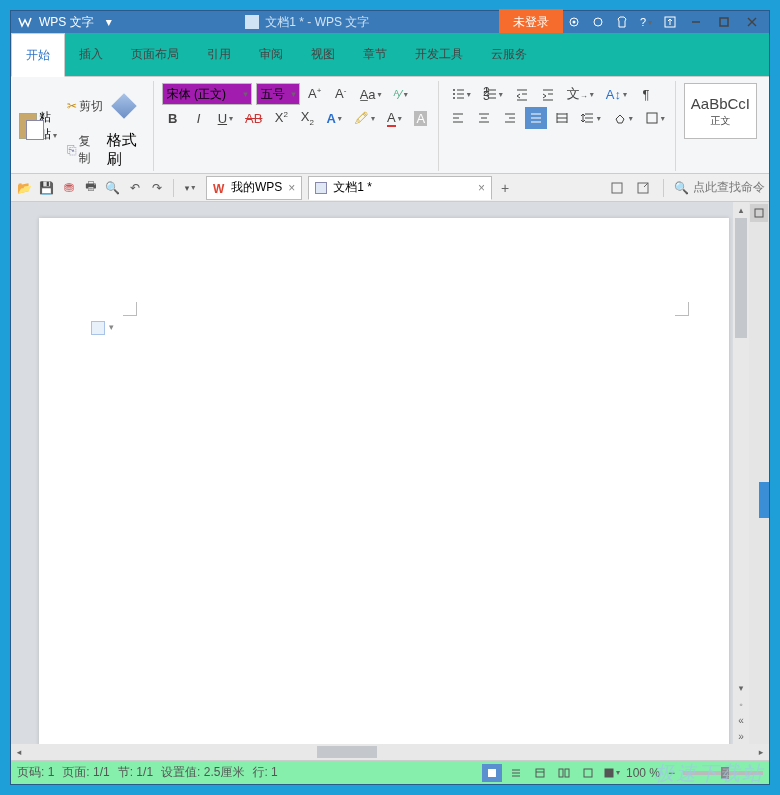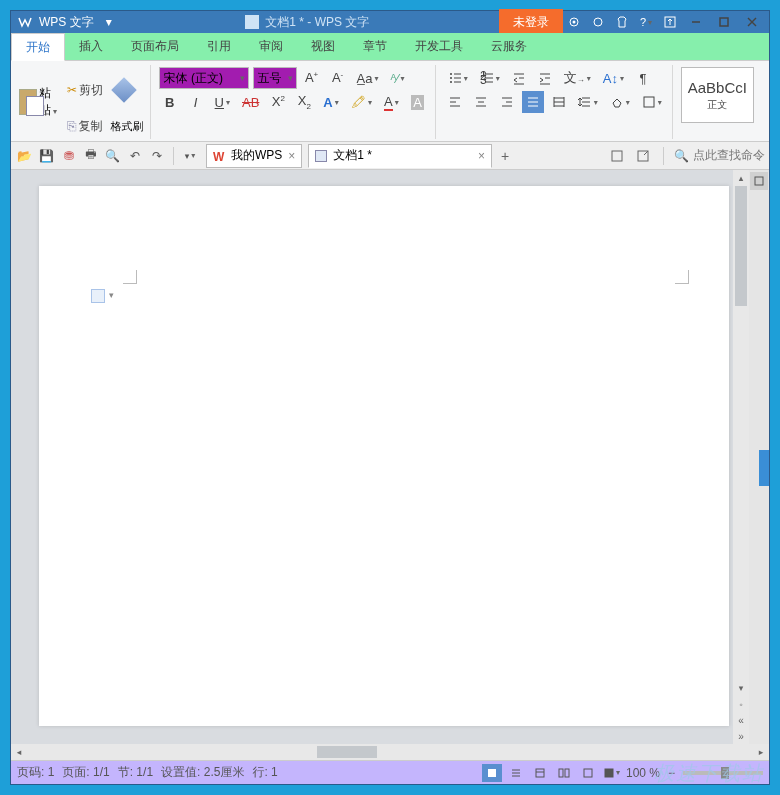"开始" .menubar { background: #86efac -> #14b8a6; height: 28px -> 44px }
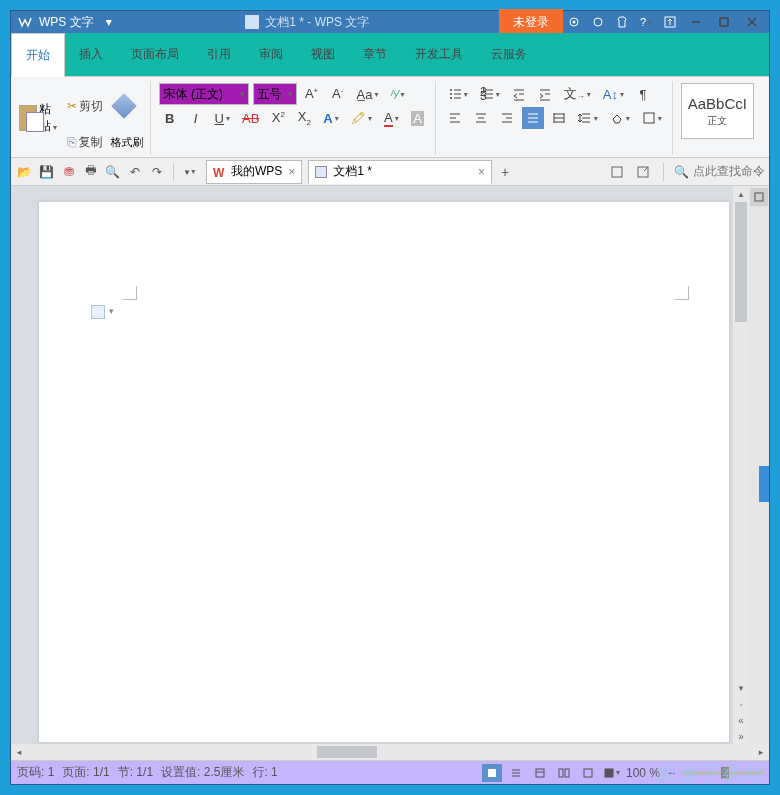"格式刷" span { font-size: 11px -> 15px }
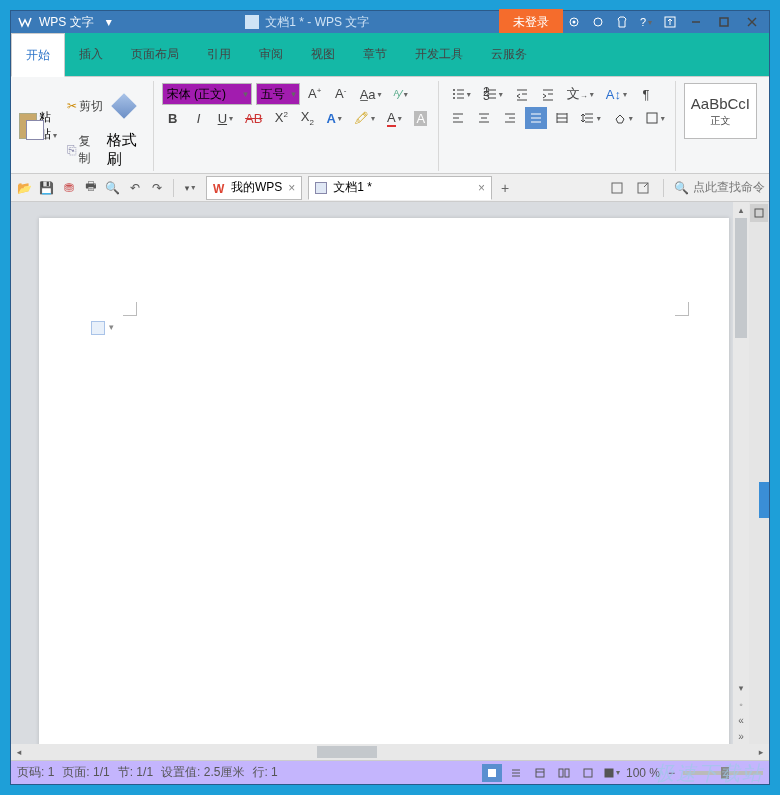"页码: 1" .statusbar { background: #c4b5fd -> #86efac }
